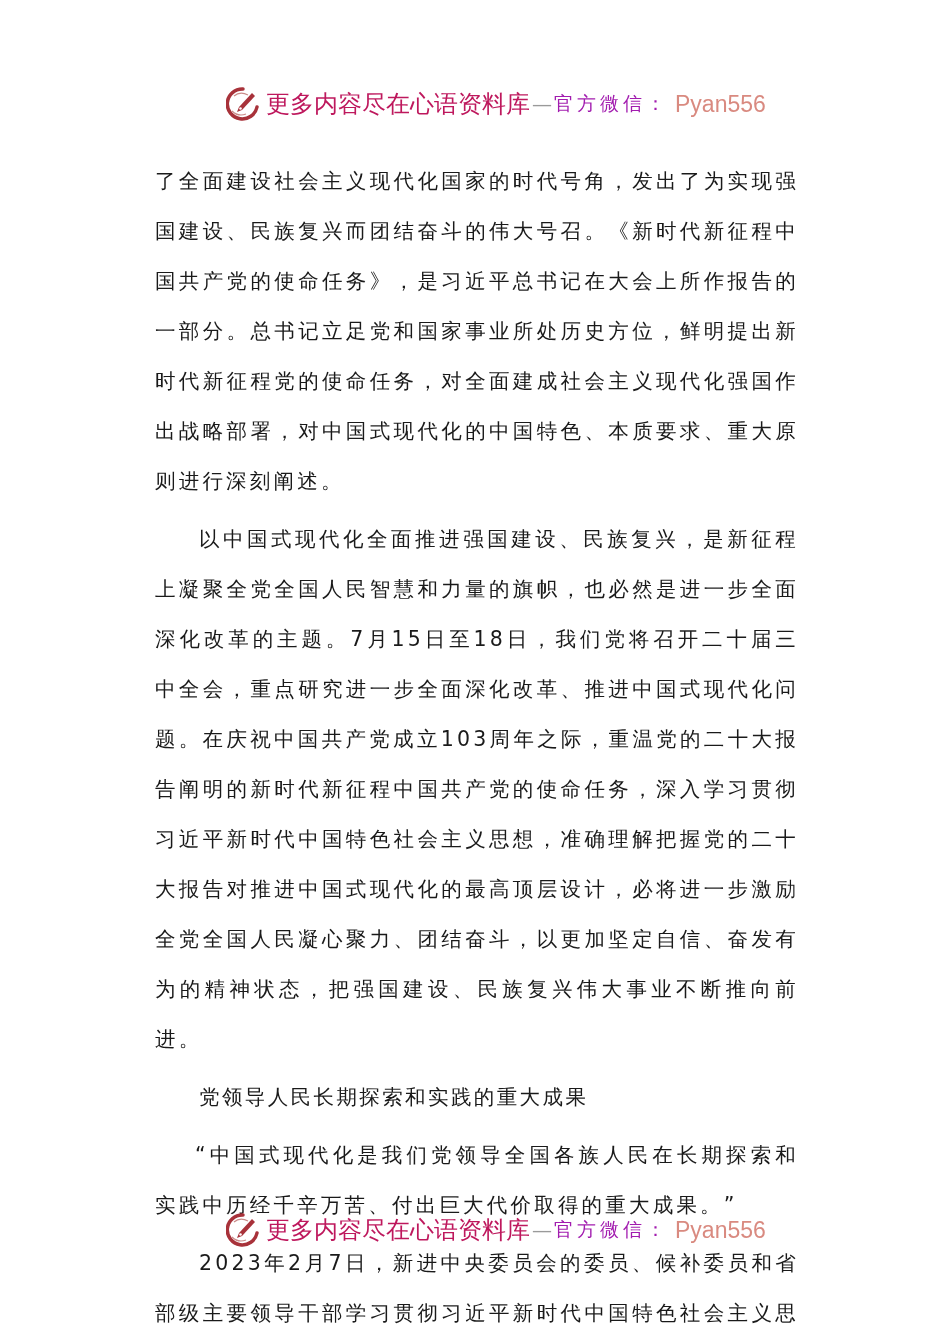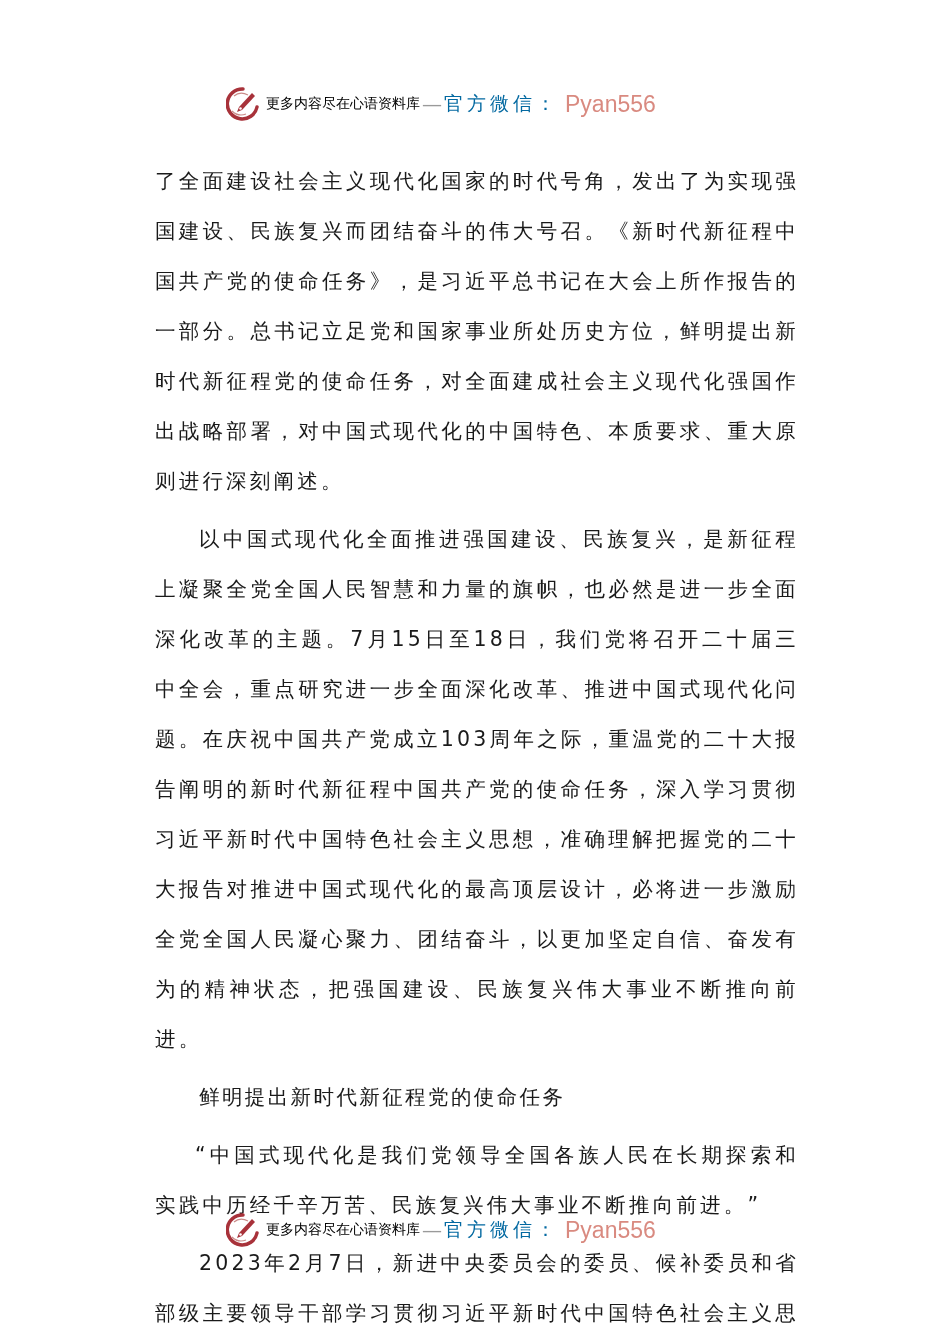"更多内容尽在心语资料库" .banner .brand { color: #000000 -> #be185d; font-size: 14px -> 24px }
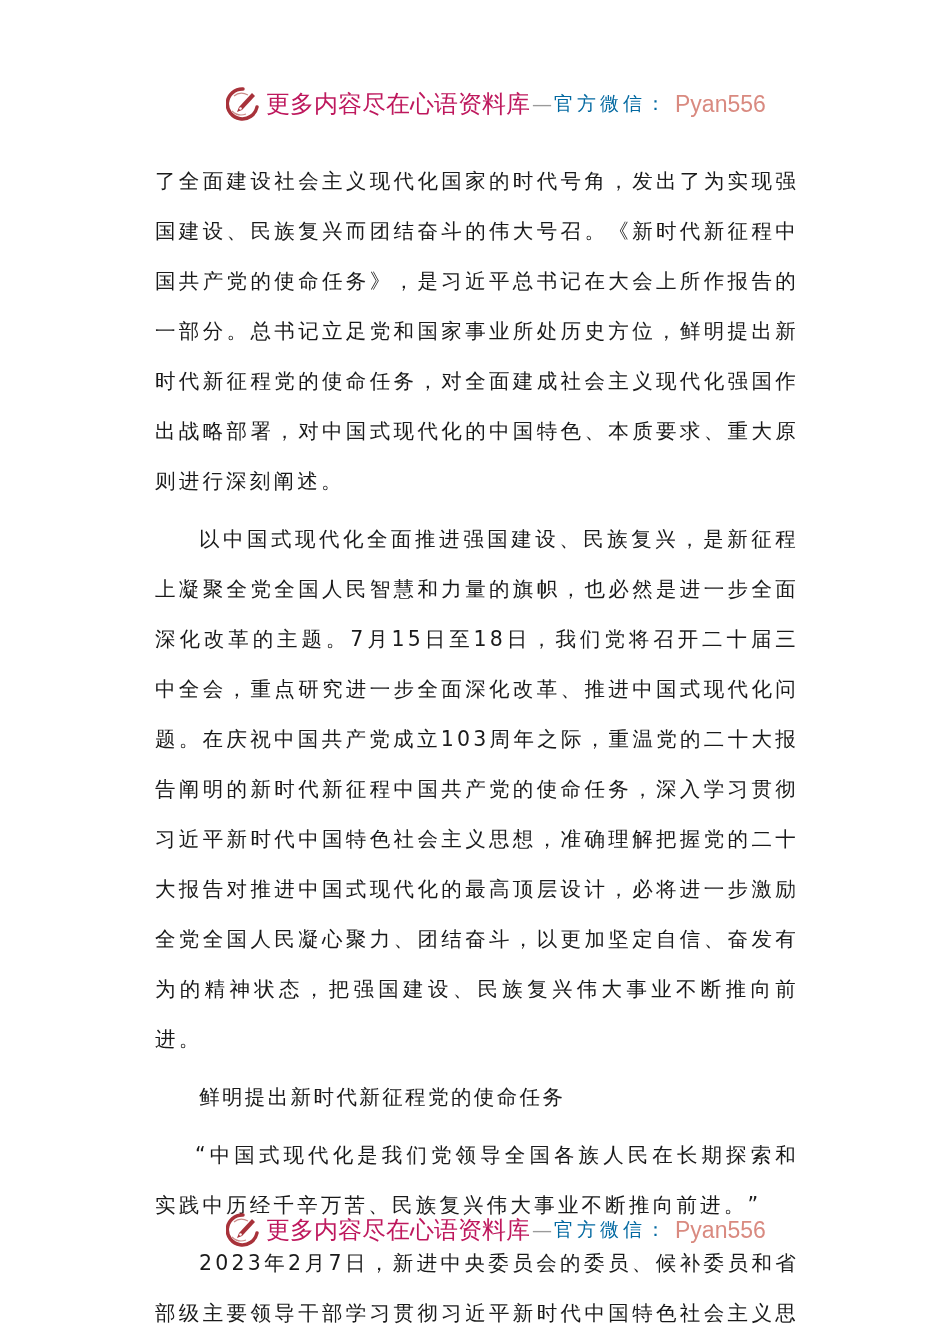"官方微信：" .banner .wechat-label { color: #0369a1 -> #a21caf }
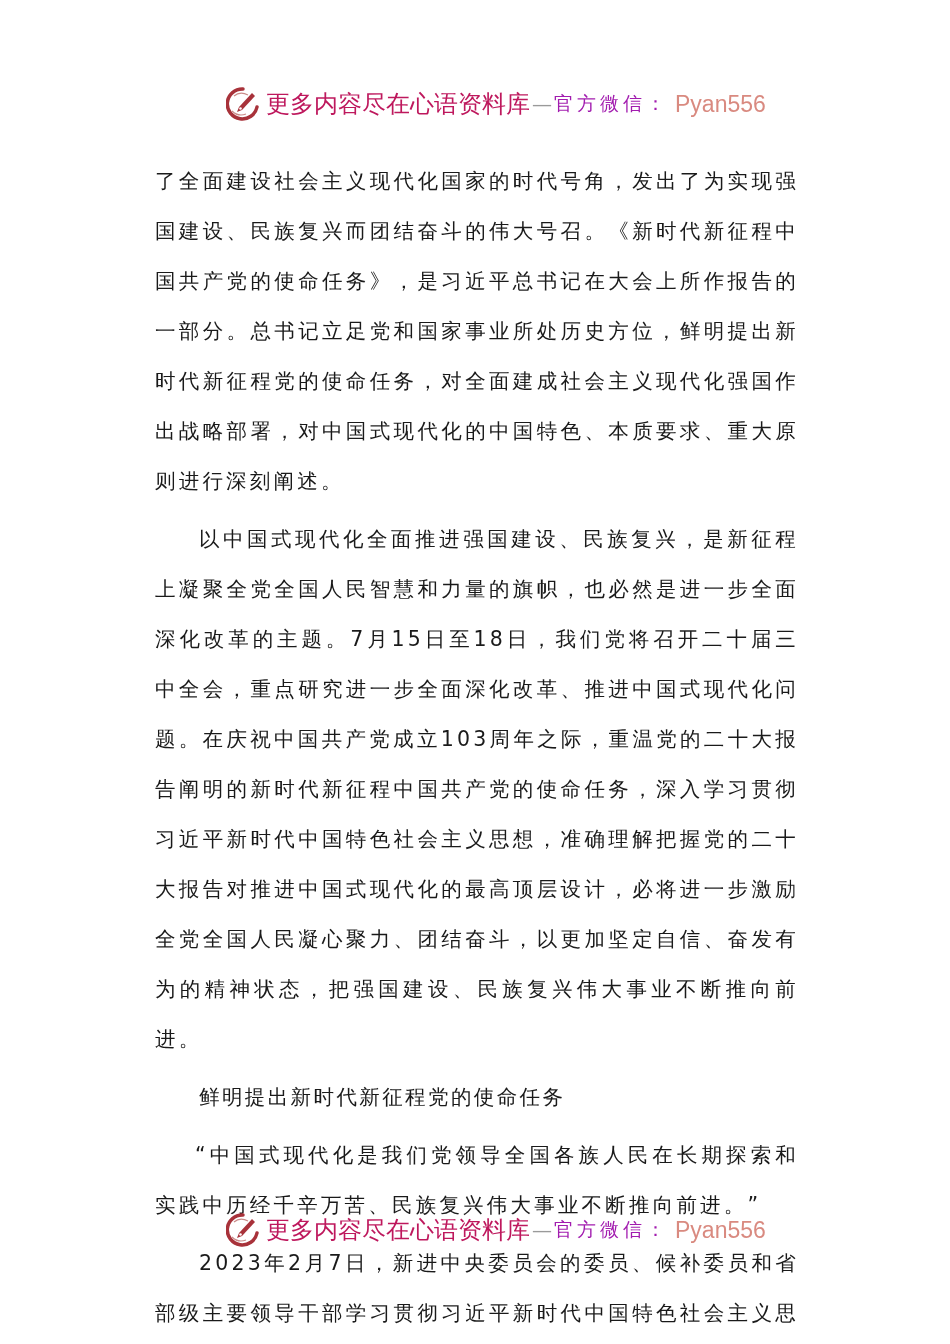"鲜明提出新时代新征程党的使命任务" p.para { text: 鲜明提出新时代新征程党的使命任务 -> 党领导人民长期探索和实践的重大成果 }
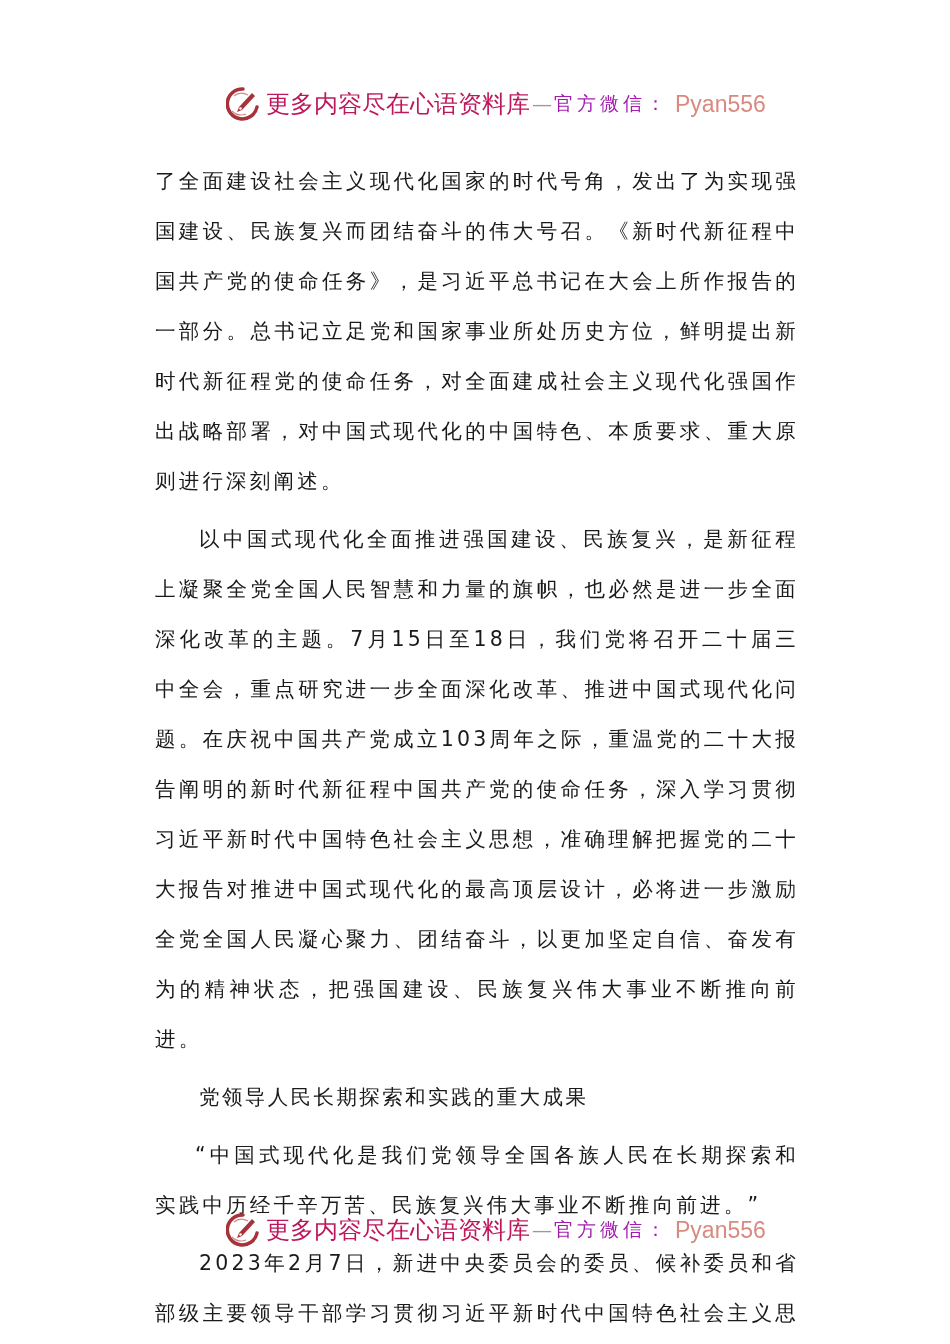"“中国式现代化是我们党领导全国各族人民在长期探索和实践中历经千辛万苦、民族复兴伟" p.para { text: 民族复兴伟大事业不断推向前进 -> 付出巨大代价取得的重大成果 }
